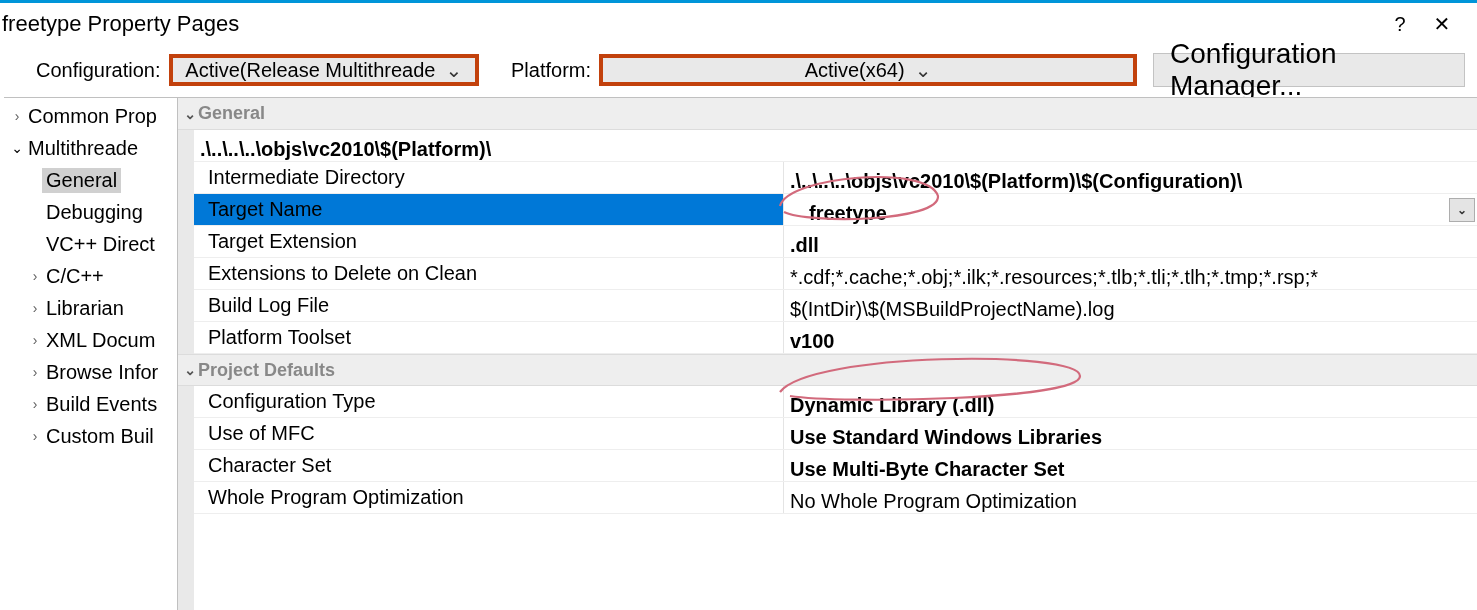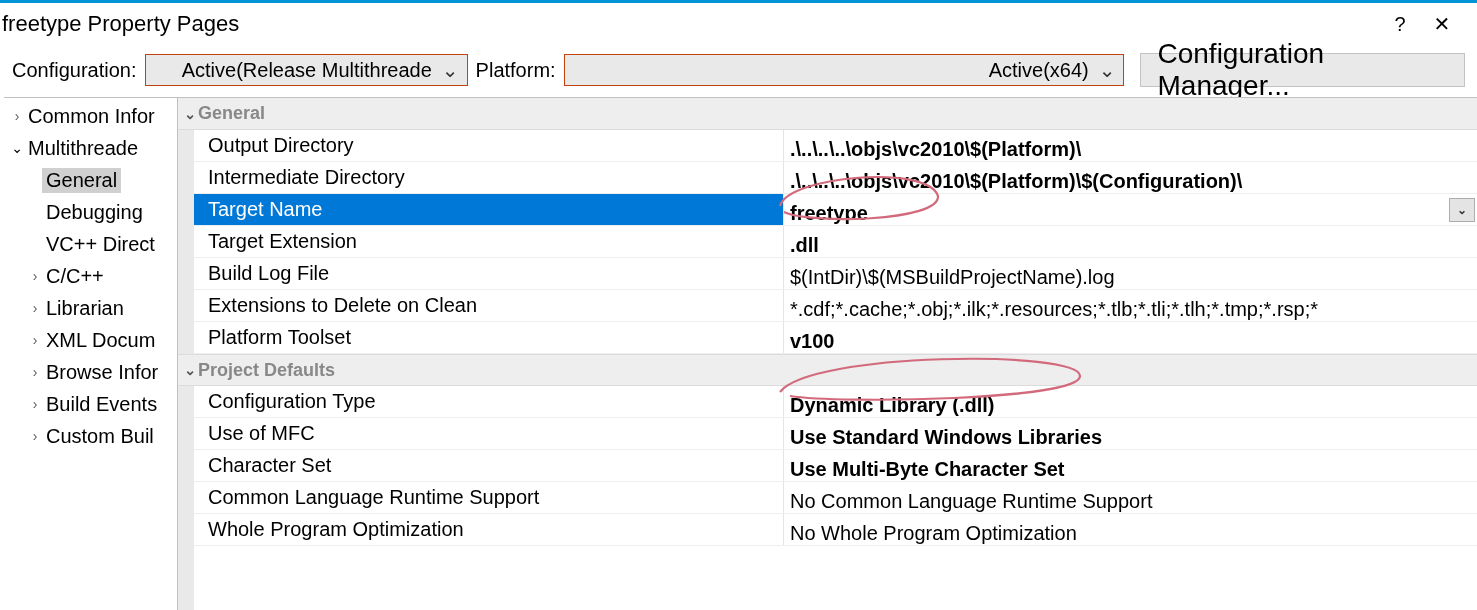"Configuration:" .configrow .lbl { margin-left: none -> 24px }
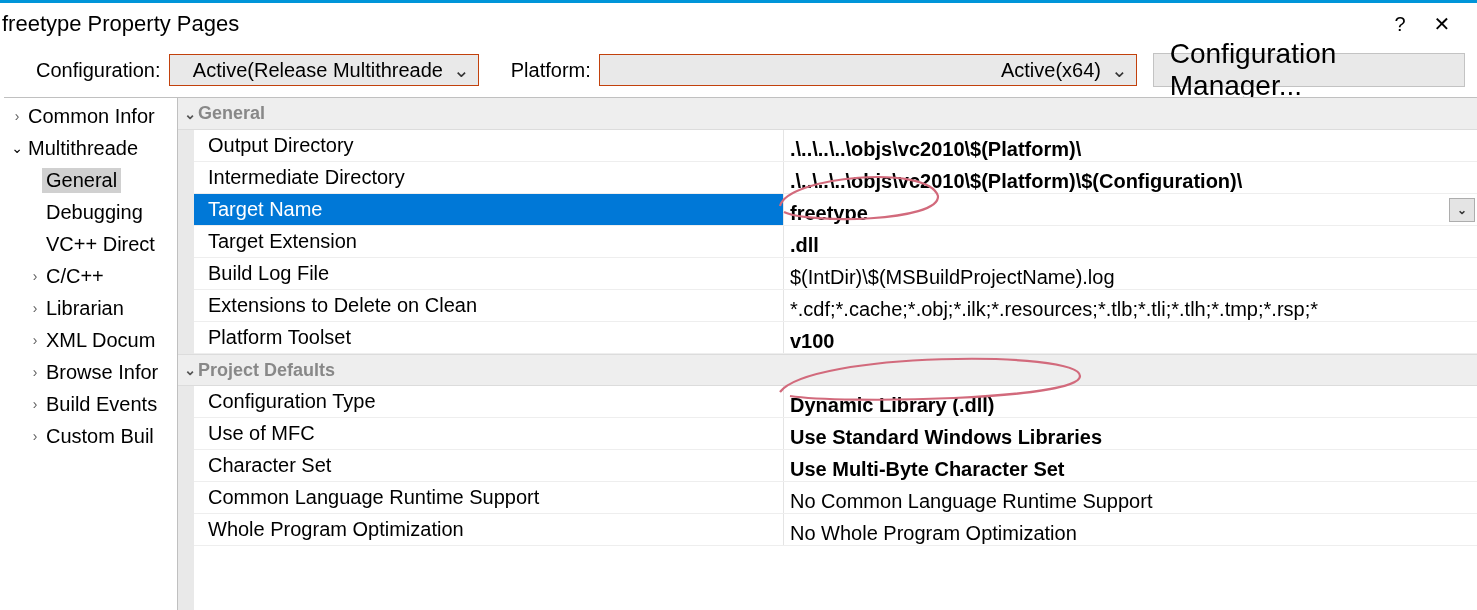"Active(Release Multithreade" .dropdown { border: 1px solid #c2410c -> 4px solid #c2410c; justify-content: flex-end -> center }
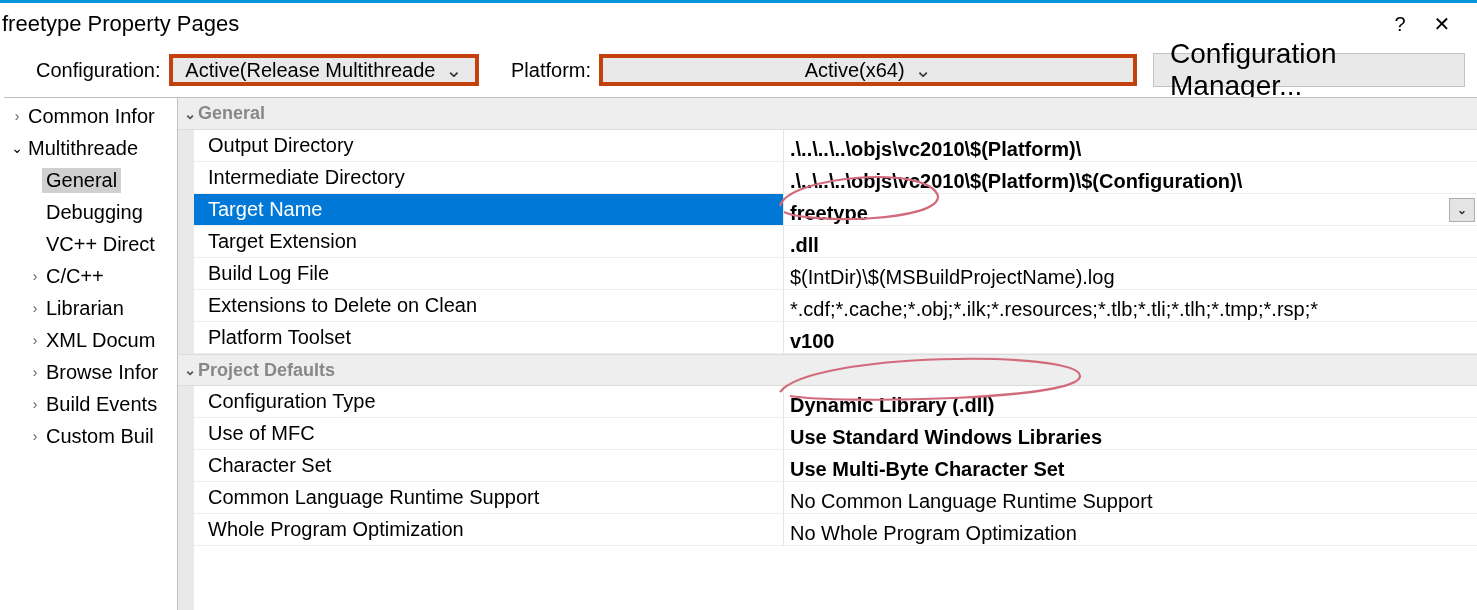"Common Infor" span.label { text: Infor -> Prop }
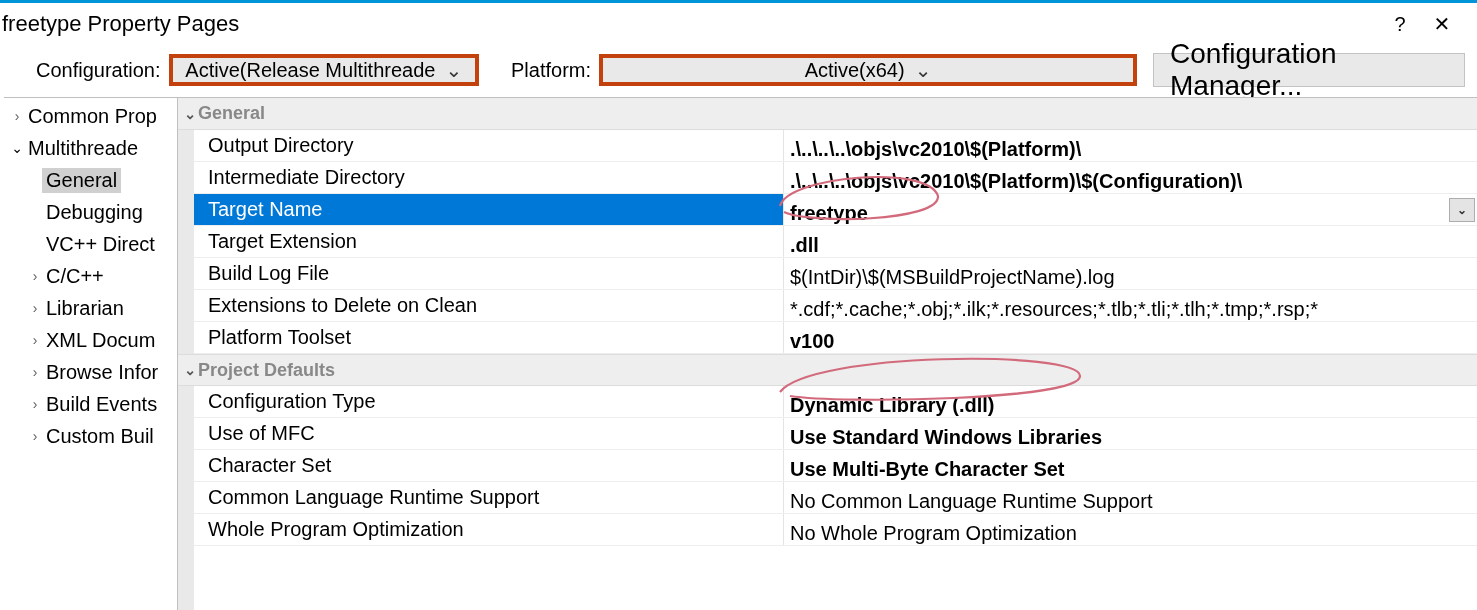"Output Directory" div.pname { html: <div>Output Directory</div> -> none }
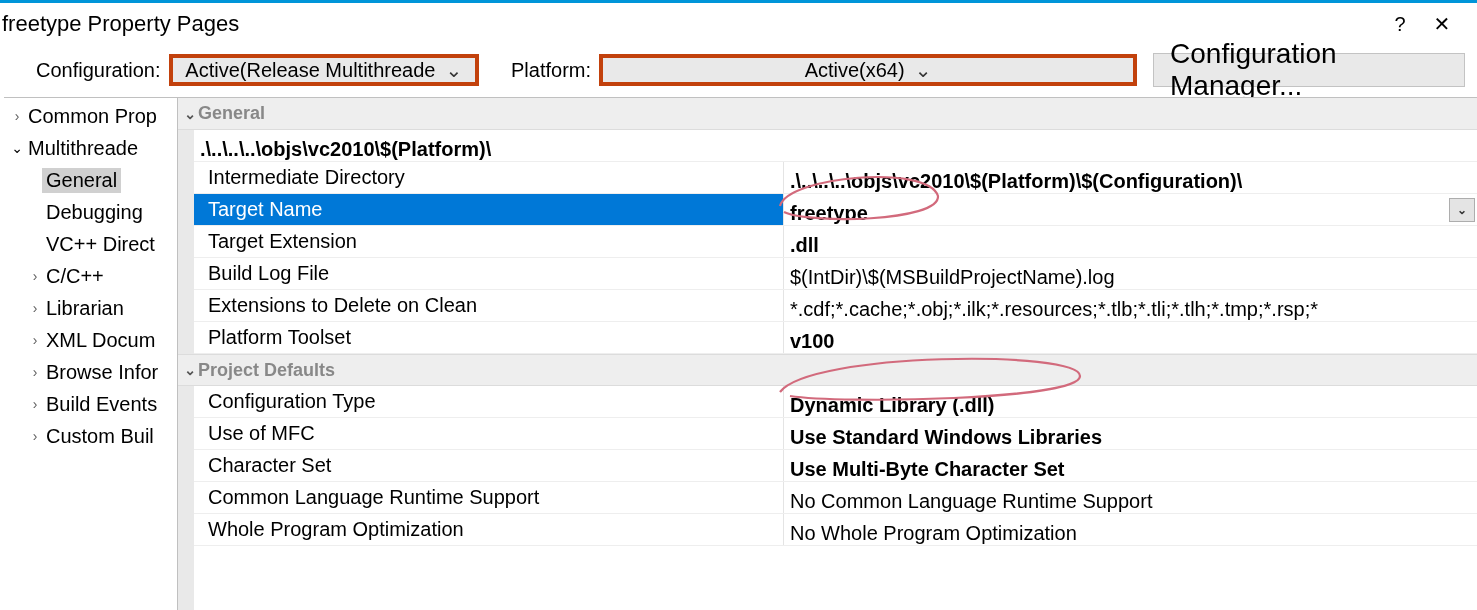"Target Name" .prop-row.selected .pname { color: #ffffff -> #000000 }
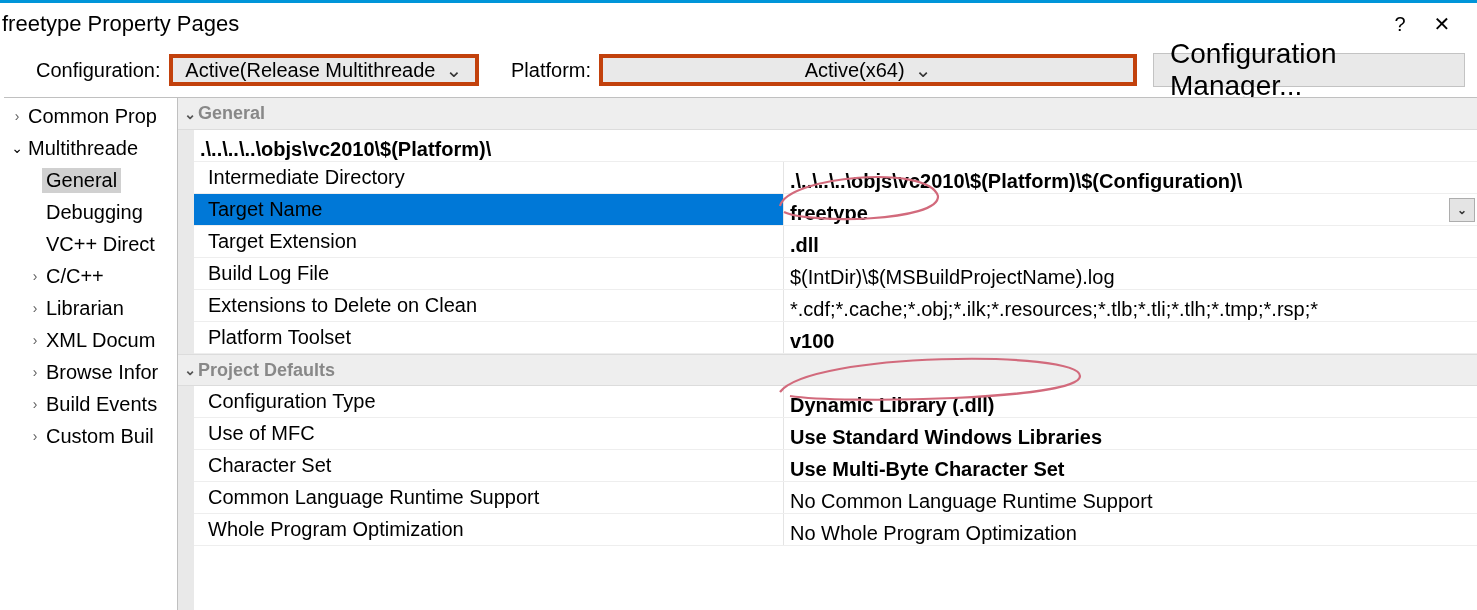"freetype" .prop-row.selected .pval { margin-left: none -> 19px }
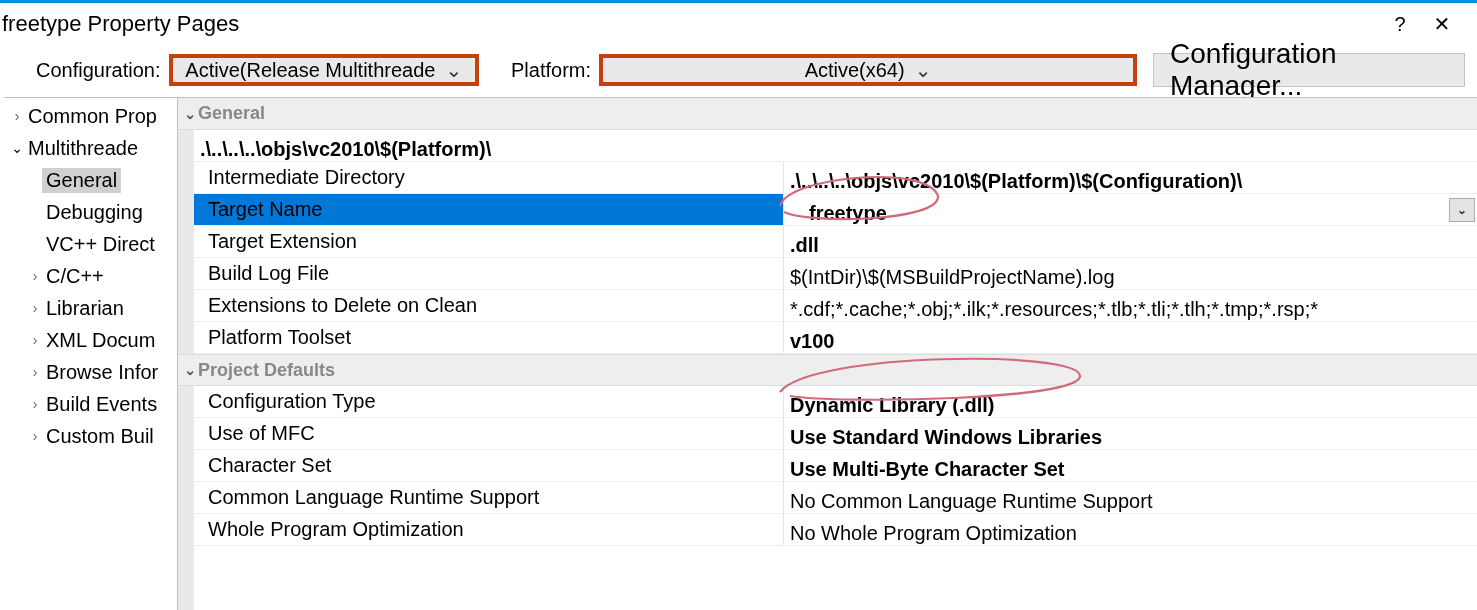"Build Log File" div.prop-row { order: before "Extensions to Delete on Clean" -> after "Extensions to Delete on Clean" }
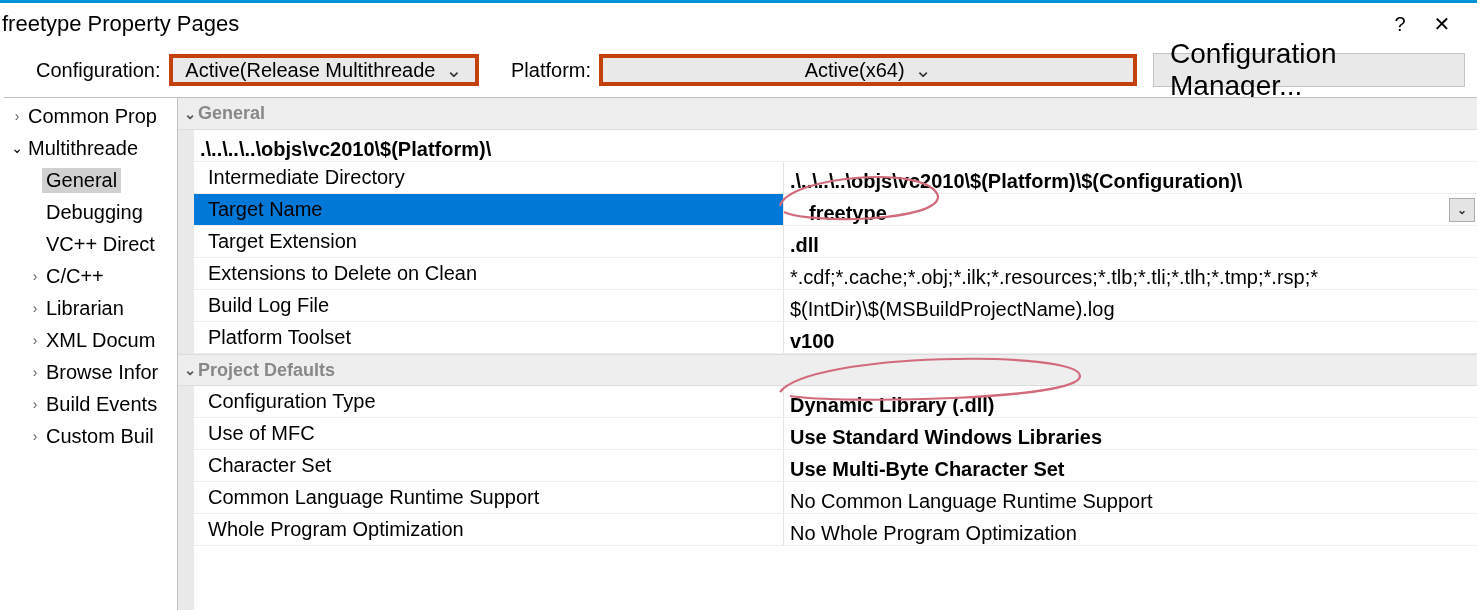"Common Language Runtime Support" div.prop-row { html: <div> <div>Common Language Runtime Support</div> <div> <span>No Common Language Runtime Support</span> </div> </div> -> none }
